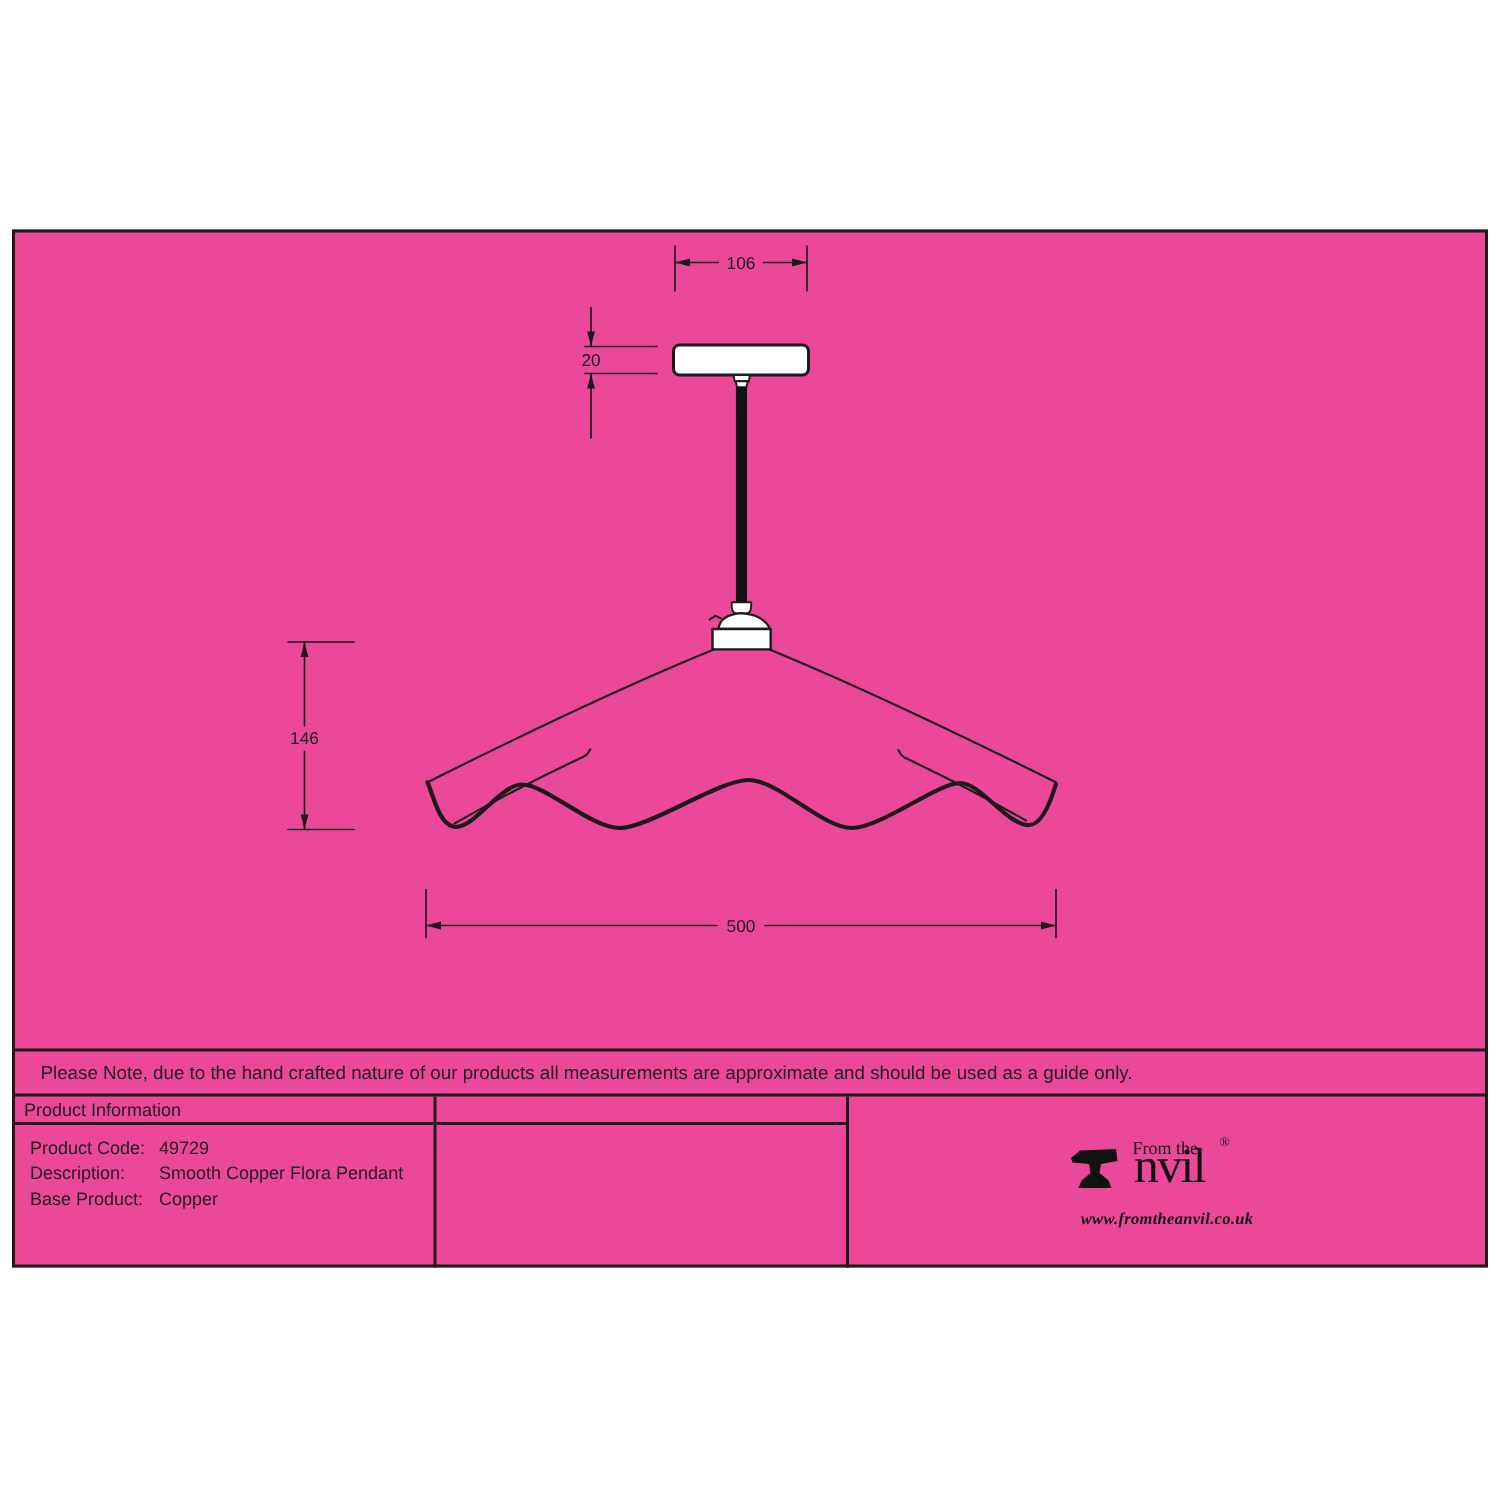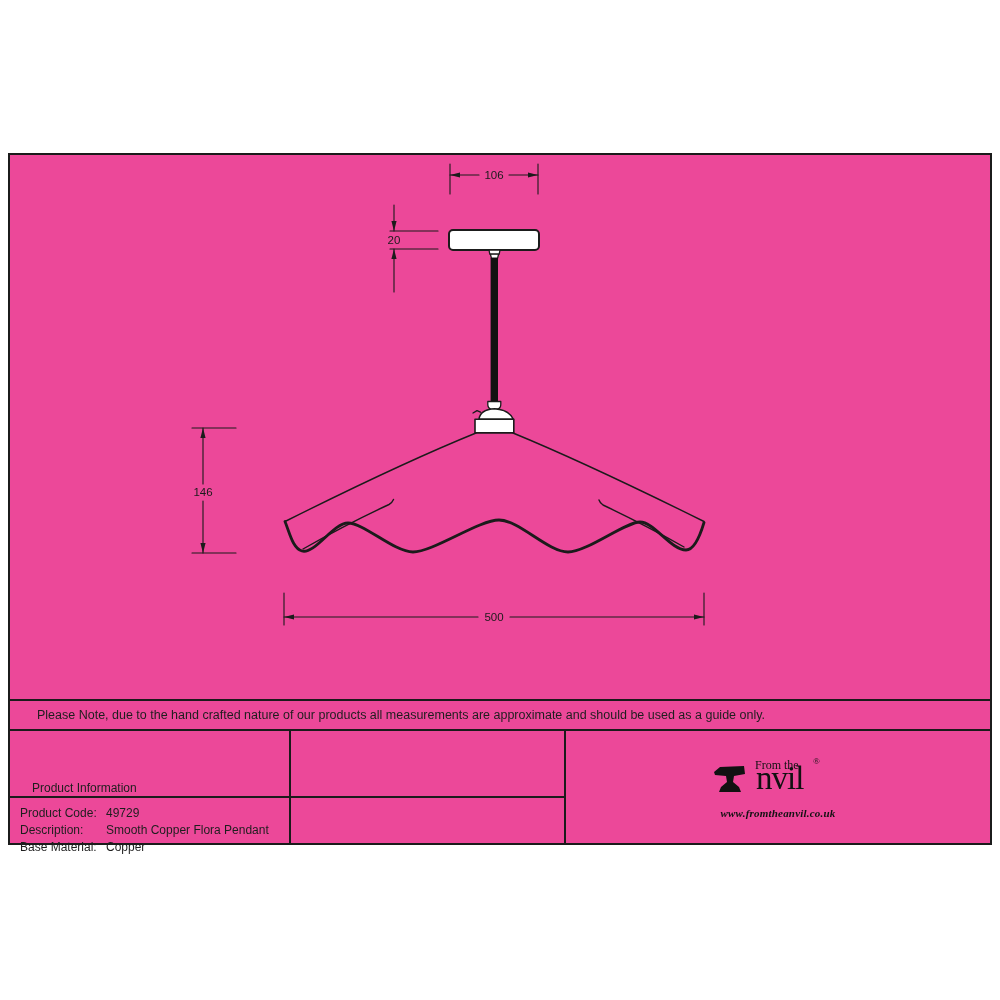"Please Note, due to the" .note-row { padding-left: 27px -> 17px }
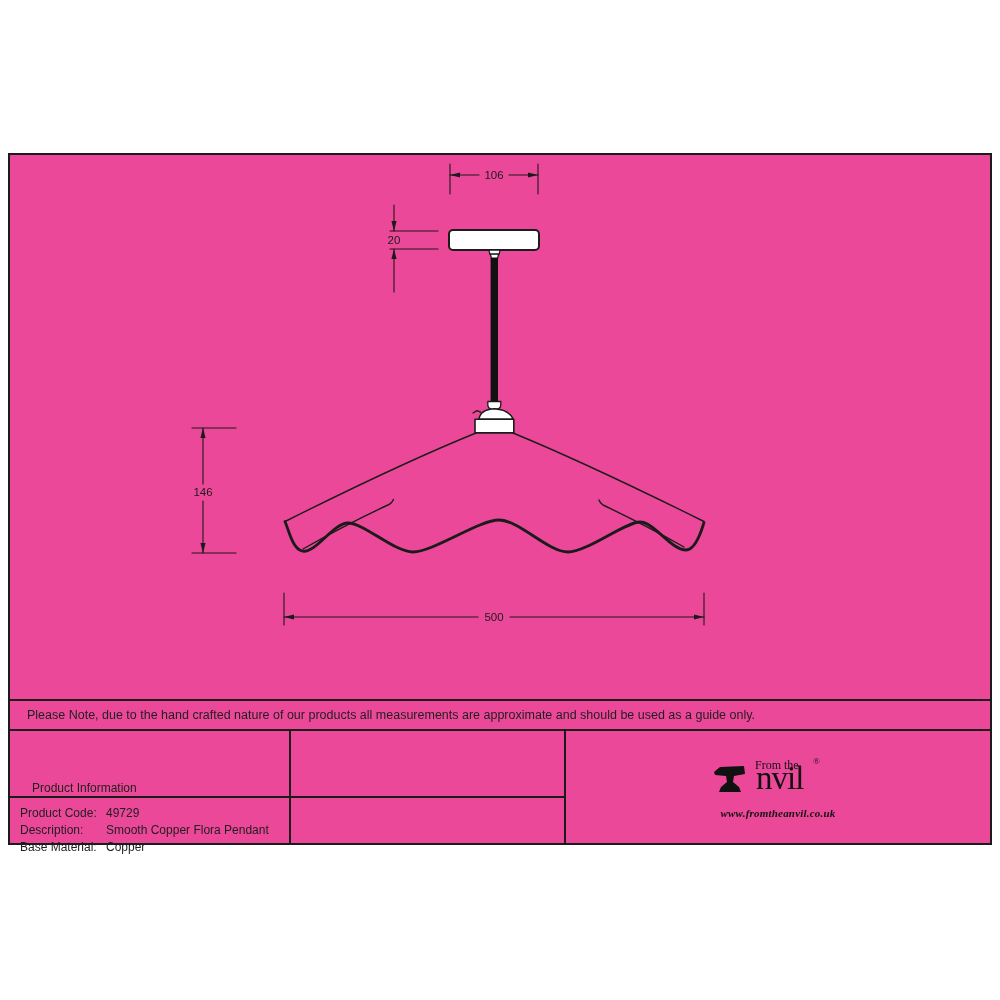"Product Information" .cell-header { margin-top: 48px -> none; padding-left: 22px -> 6px }
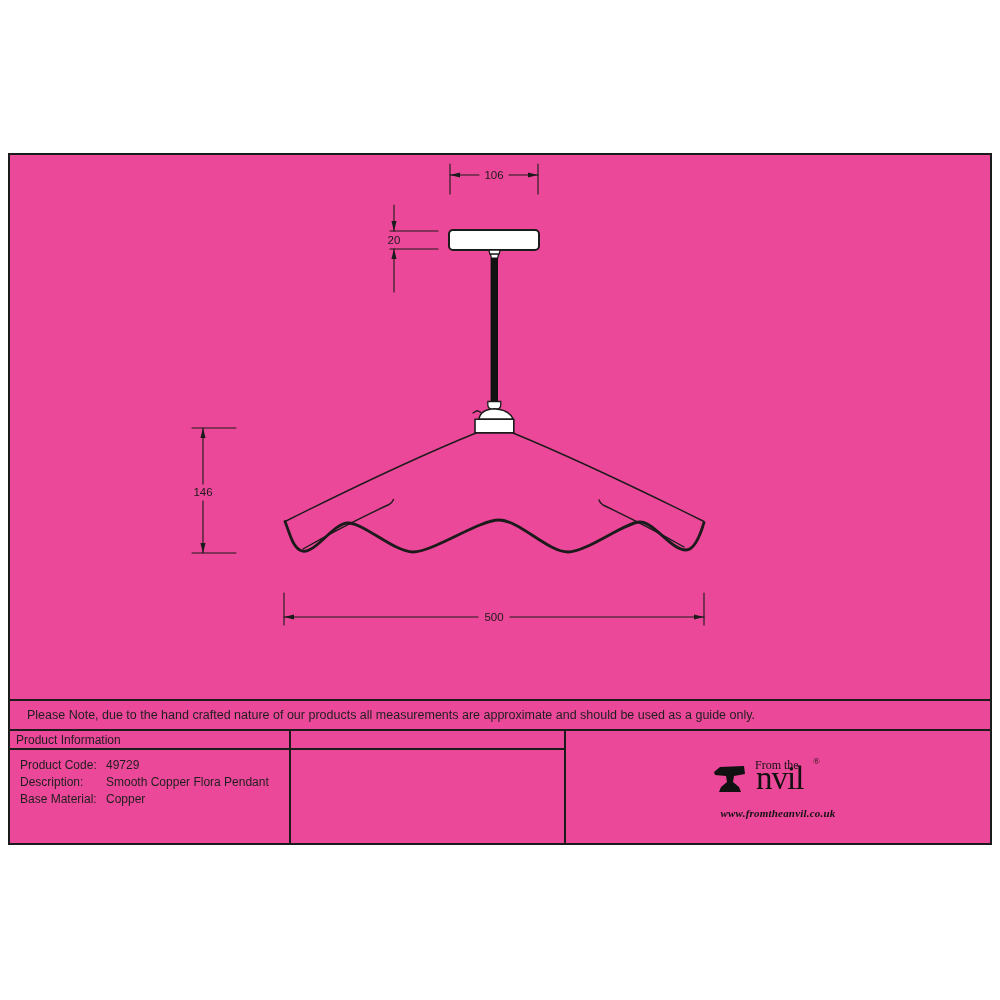"Base Material:" span.spec-label { text: Material -> Product }
